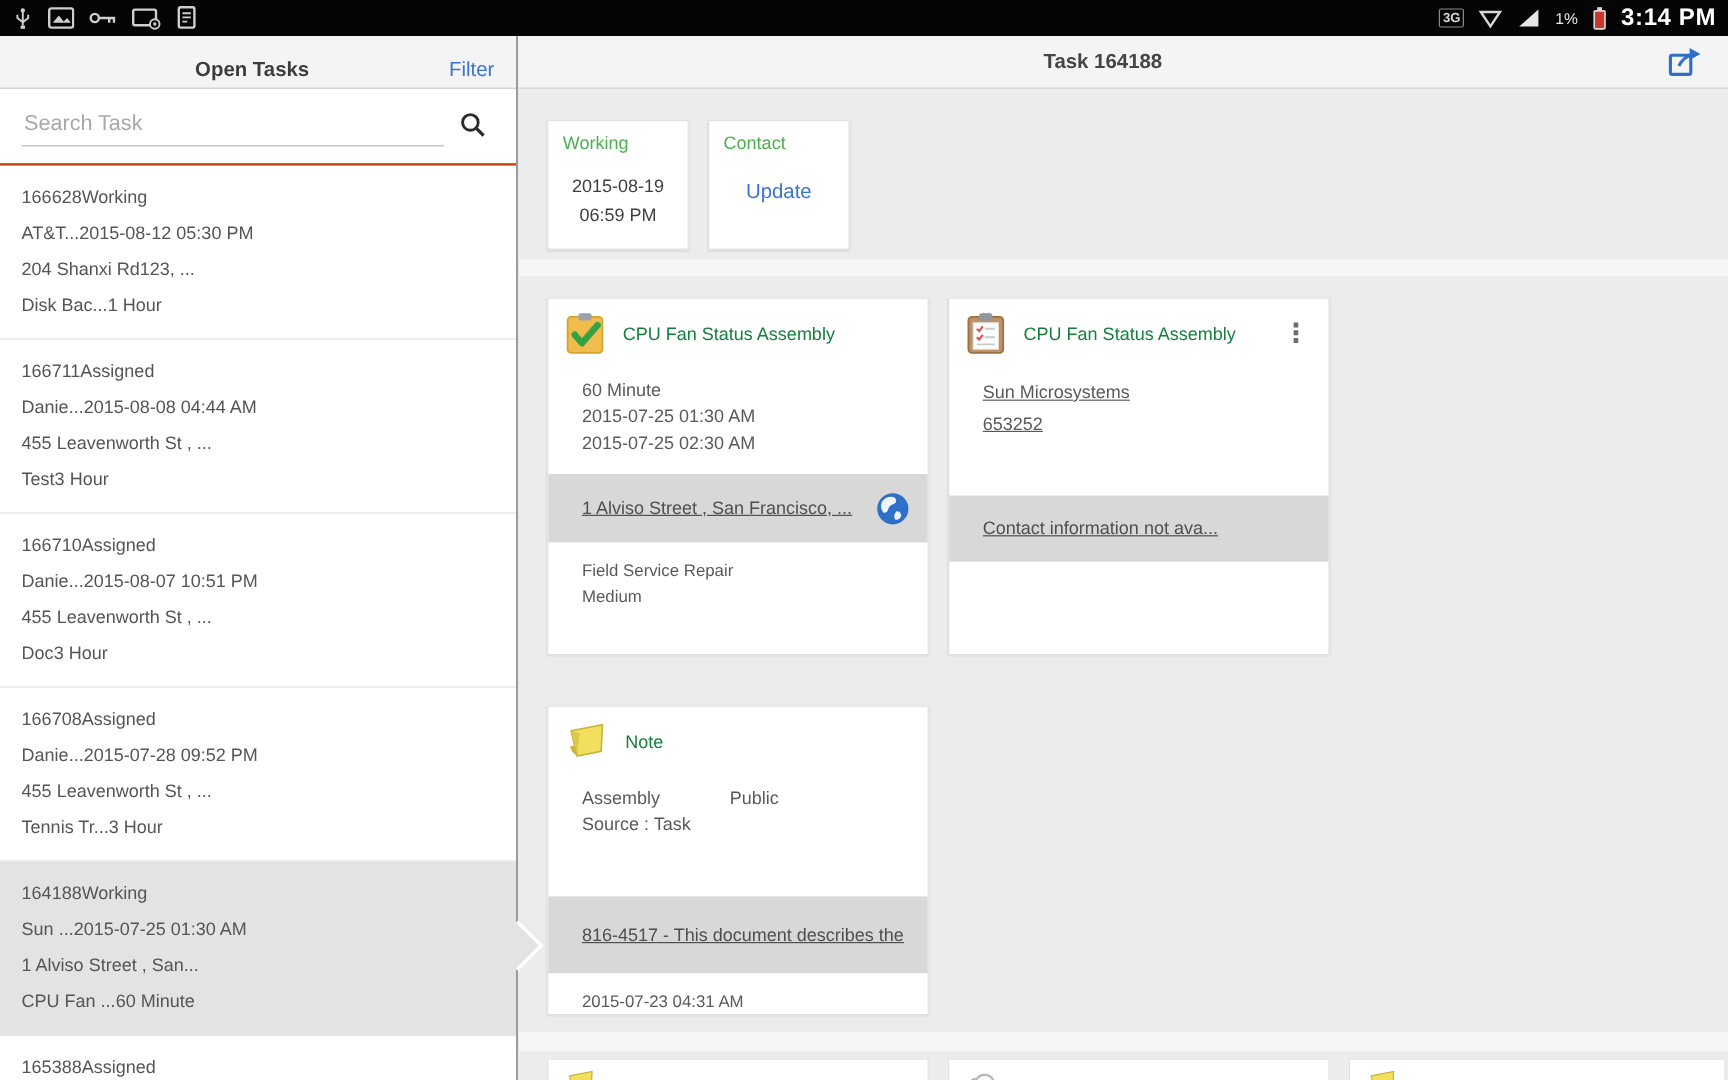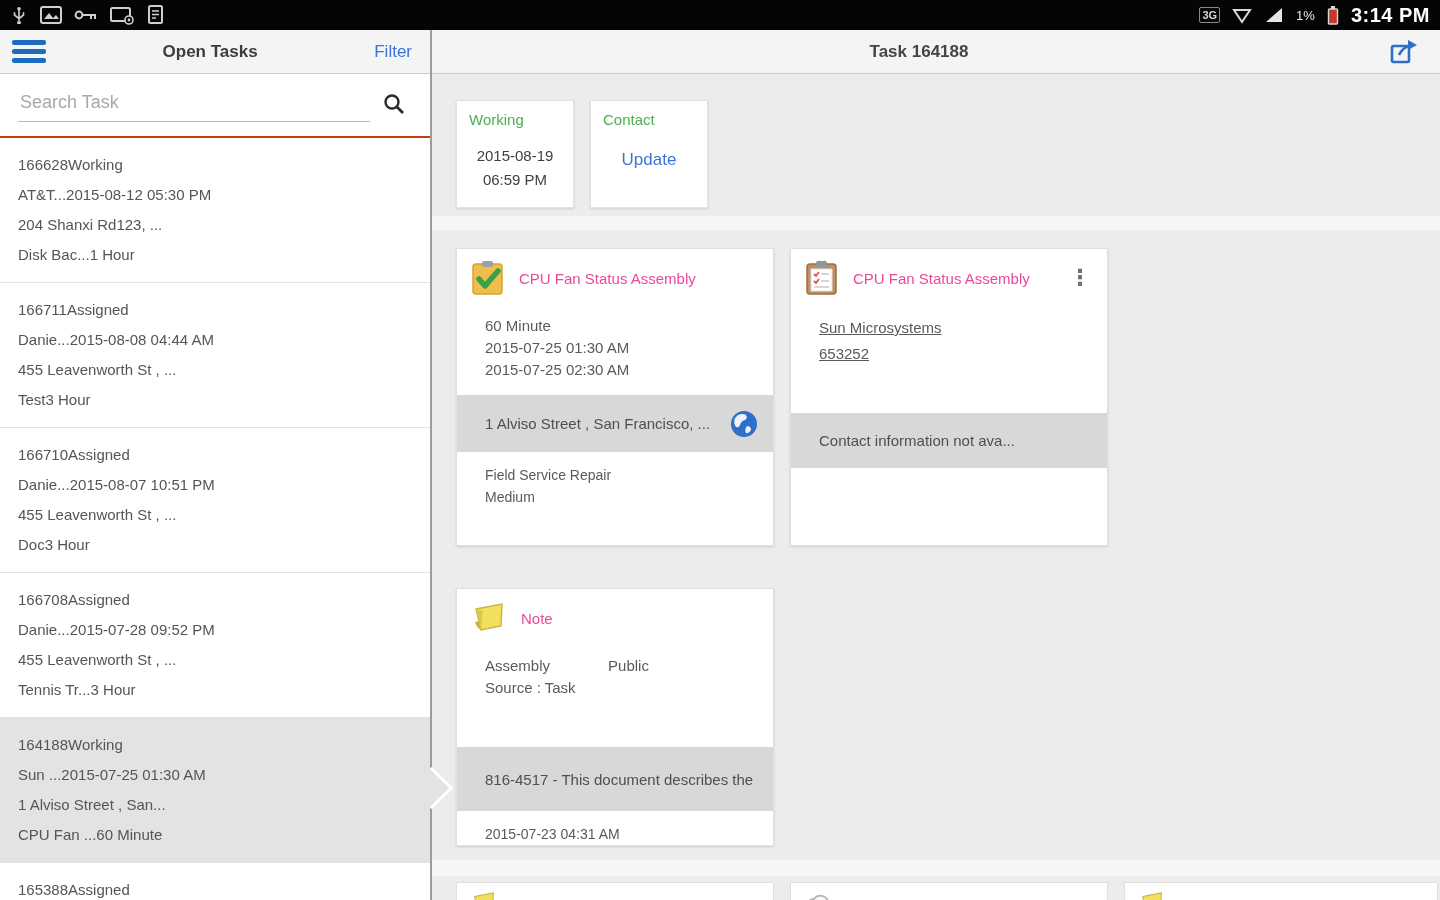"Open Tasks" .lheader { align-items: center -> none }
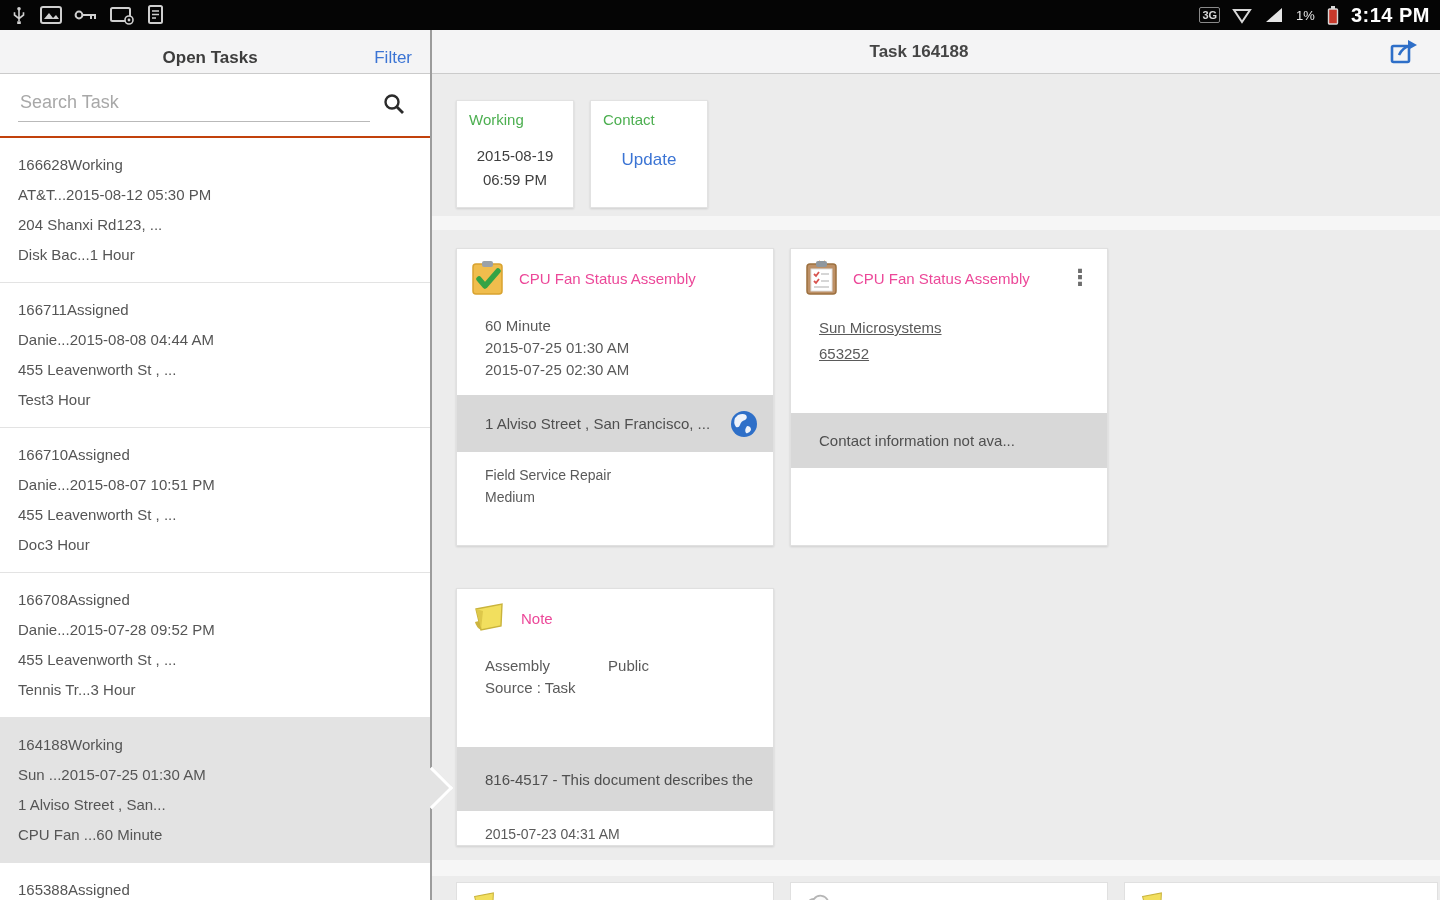"CPU Fan Status Assembly" .ctitle { color: #ec4899 -> #15803d }
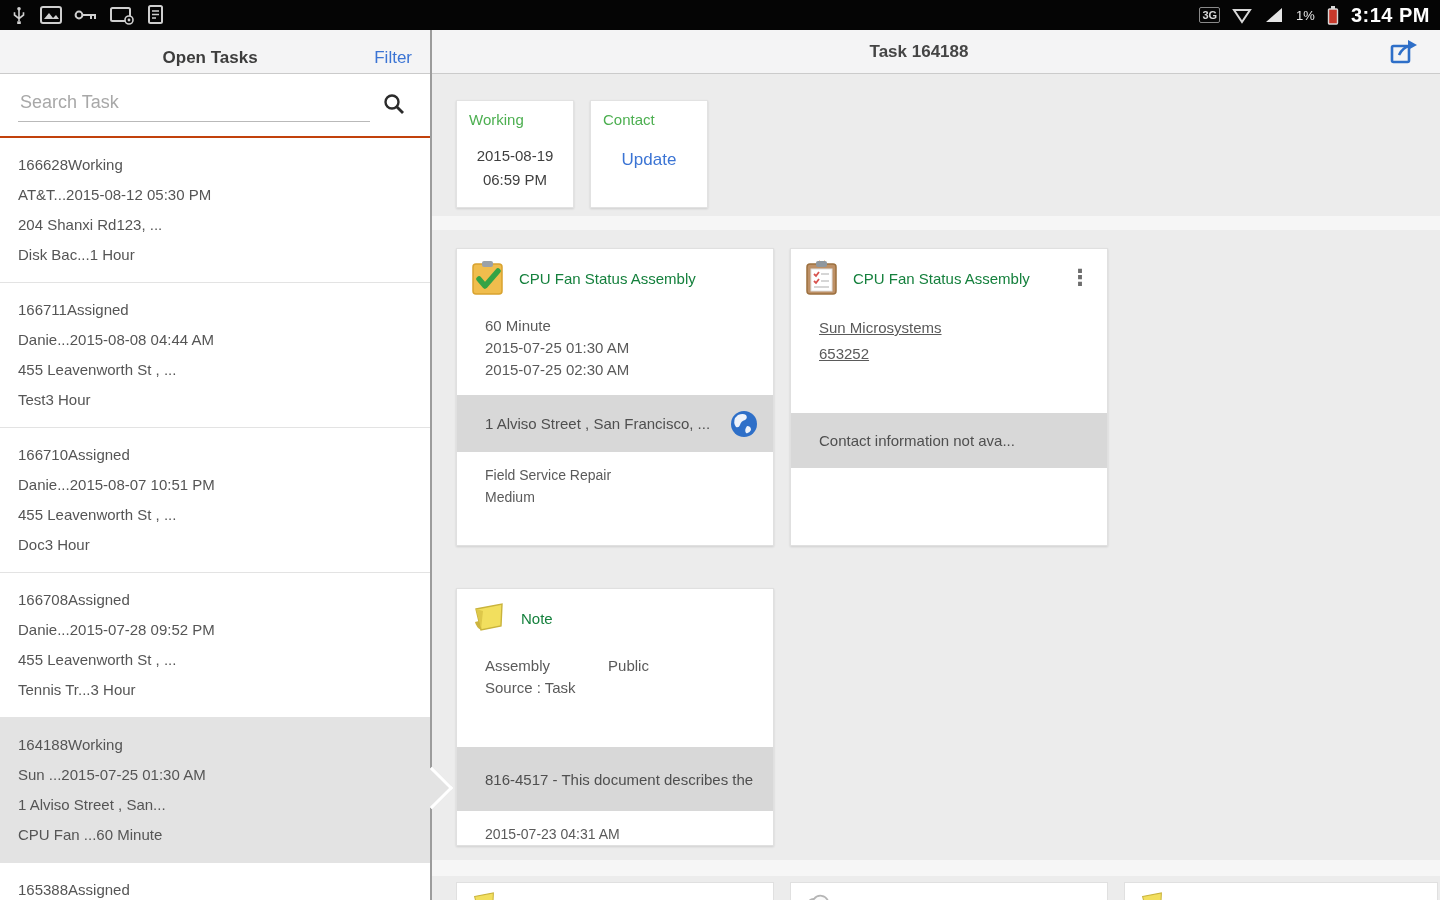"1 Alviso Street , San" .cstrip { text-decoration: none -> underline }
